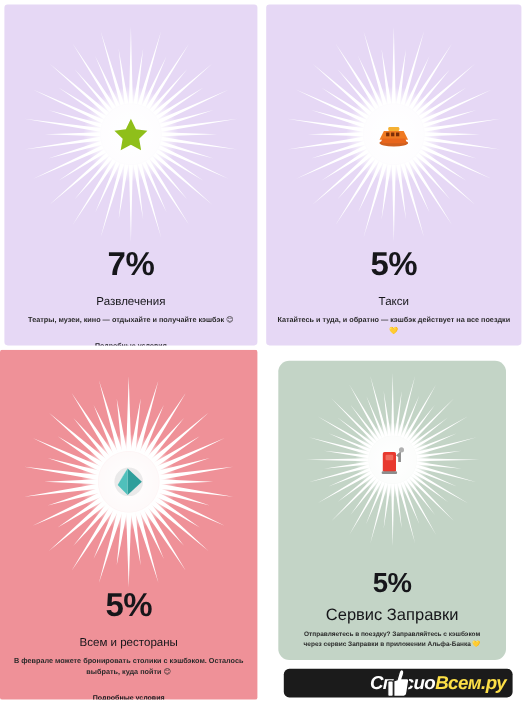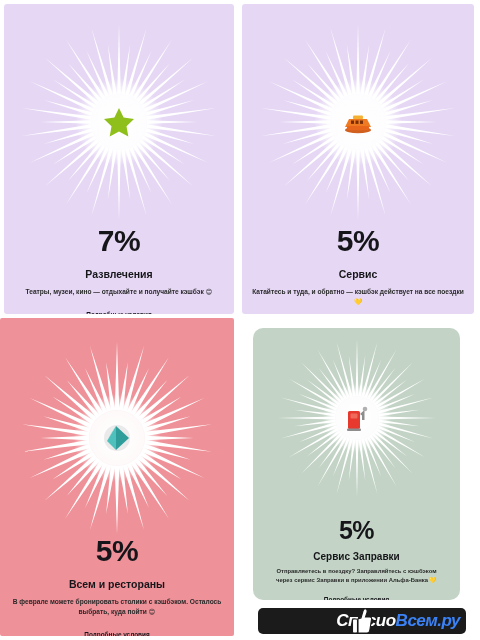"Развлечения" .title { font-weight: bold -> normal }
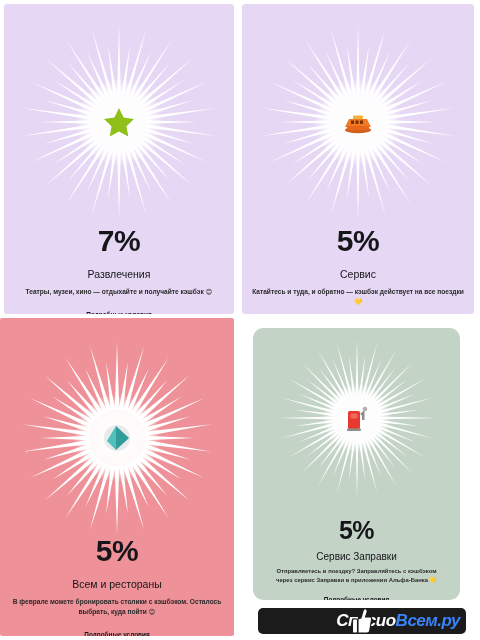"Сервис" div.title { text: Сервис -> Такси }
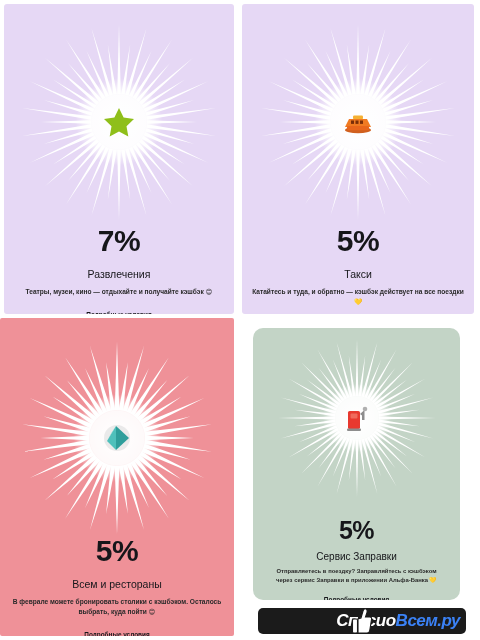"Сервис Заправки" .title.sm { font-size: 10px -> 15px }
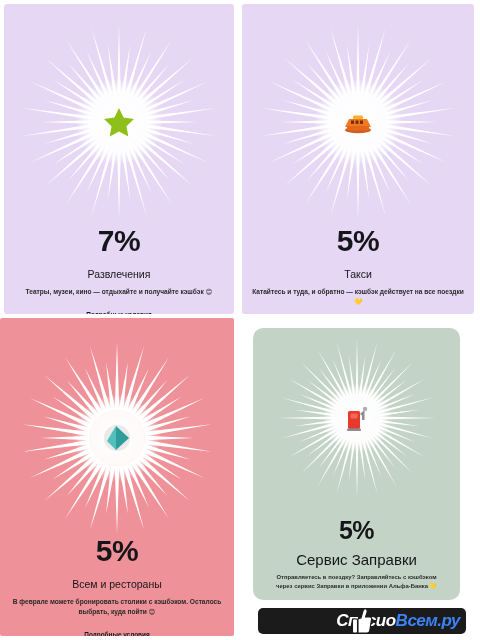"Всем.ру" .wm-b { color: #3b82f6 -> #fde047 }
